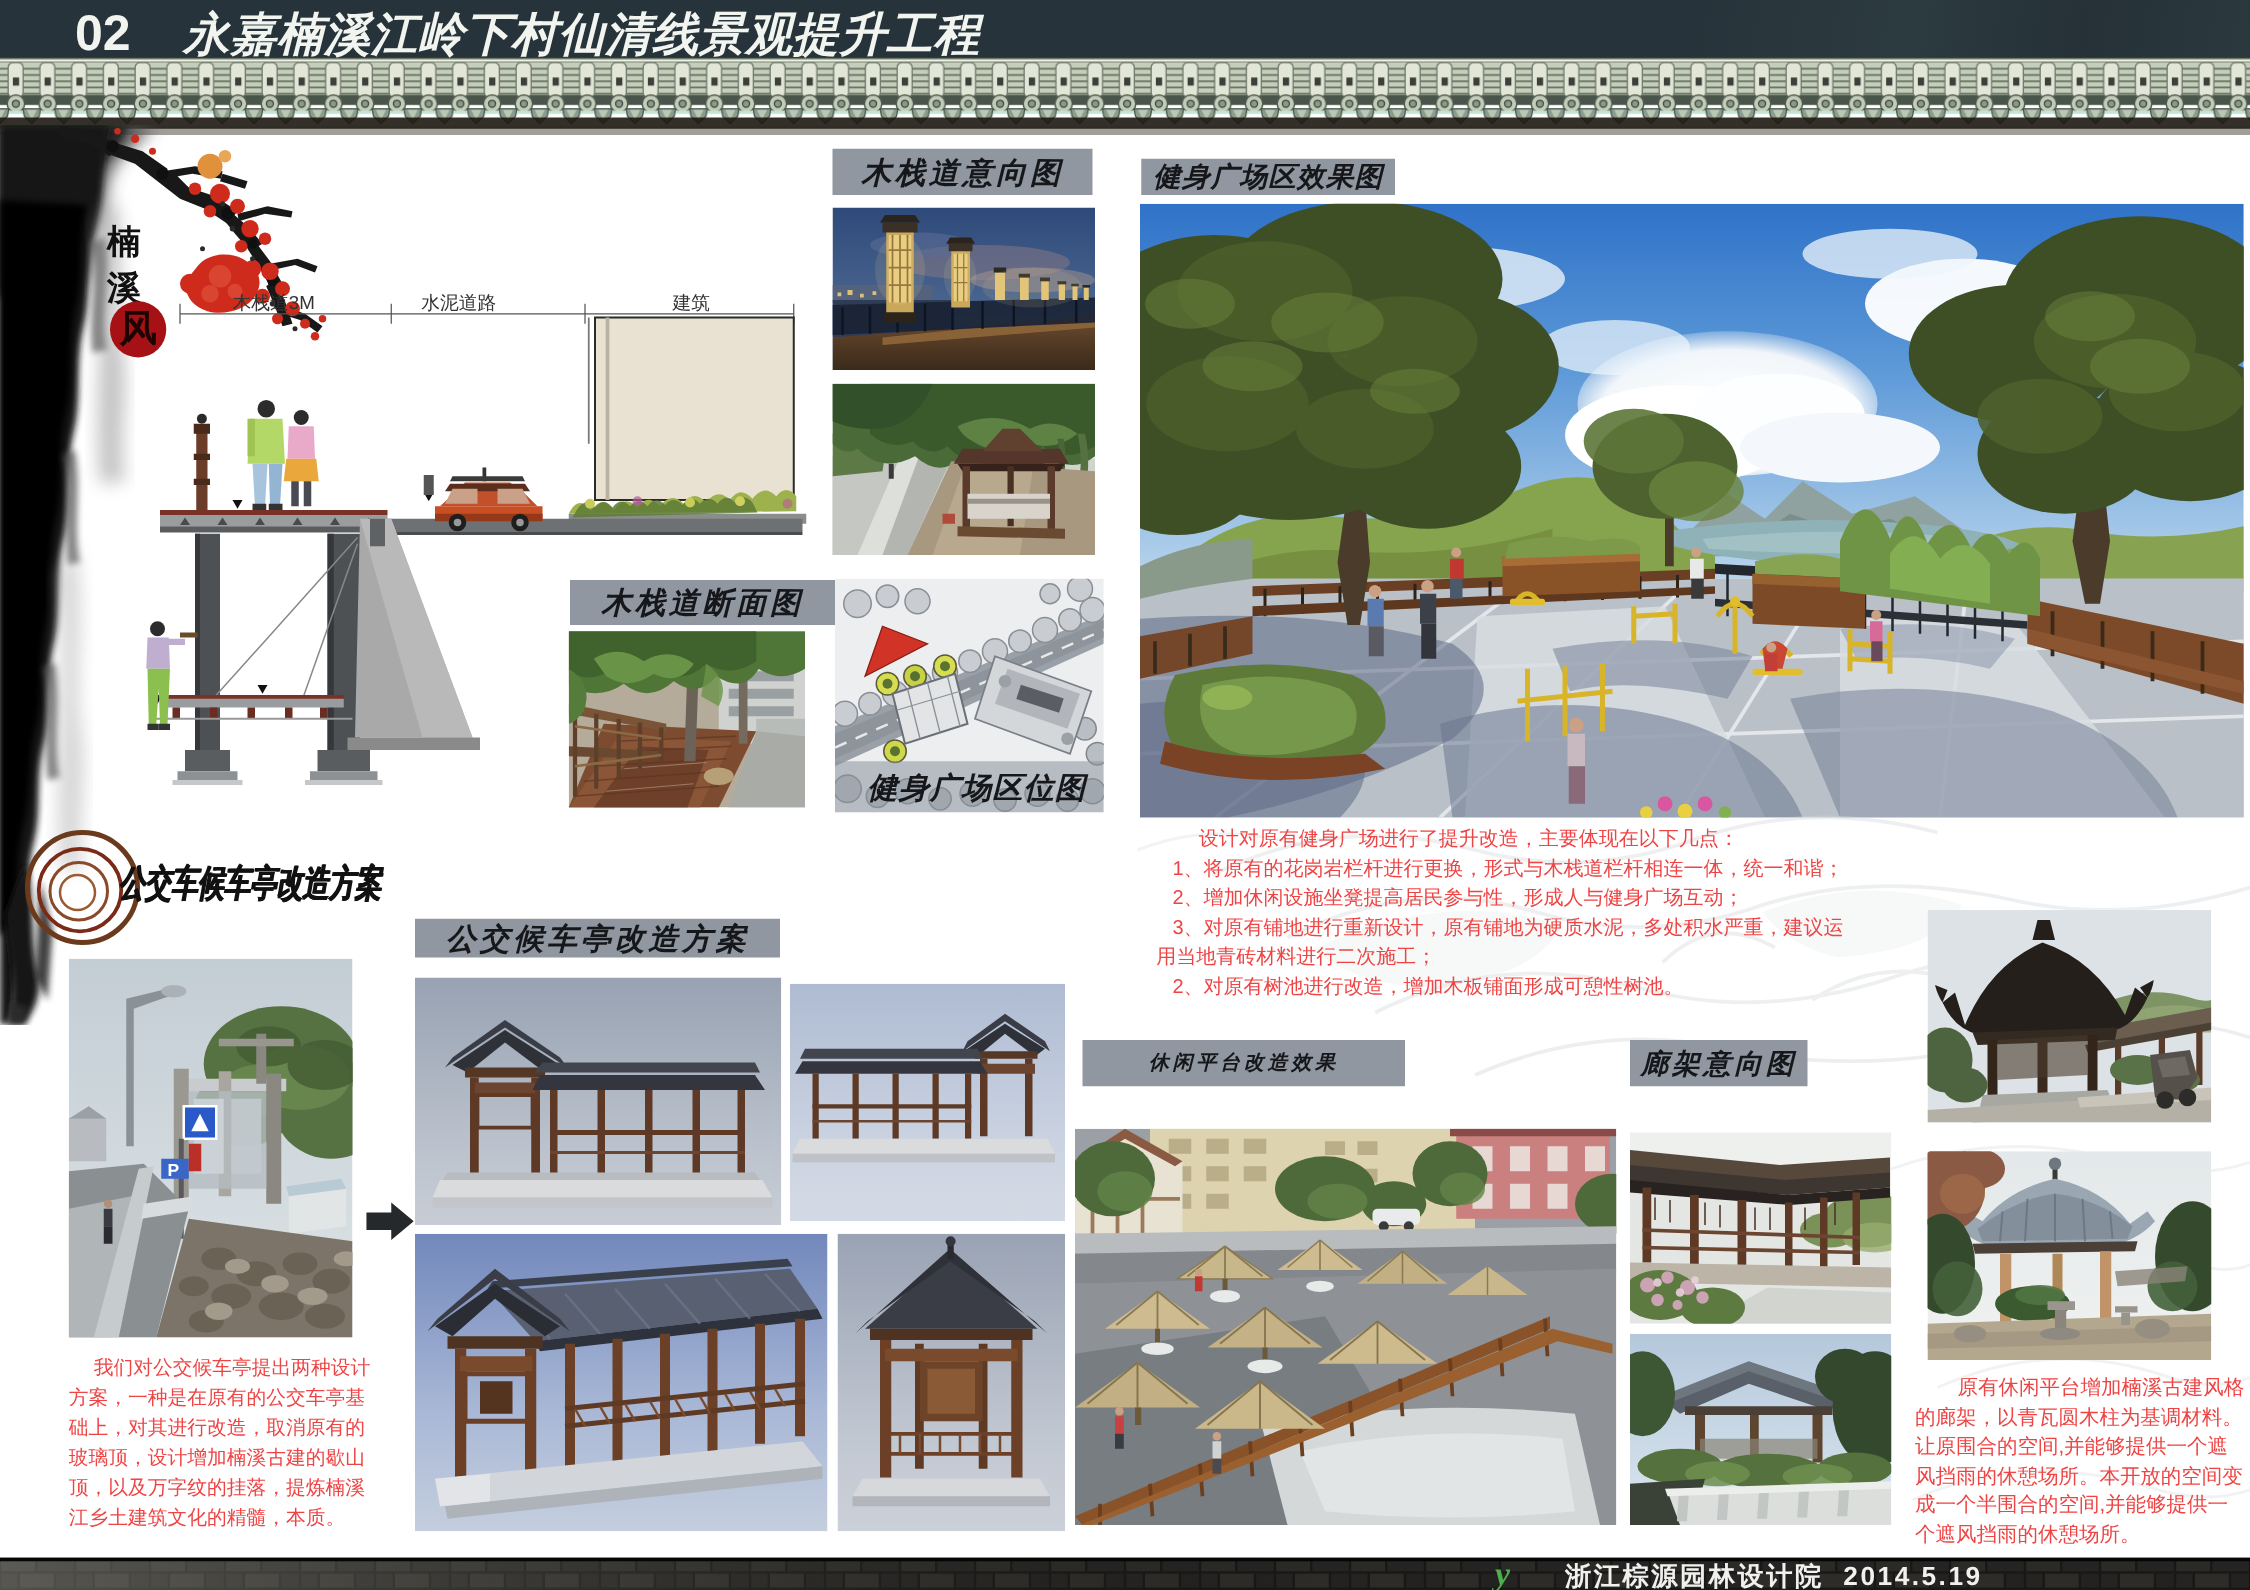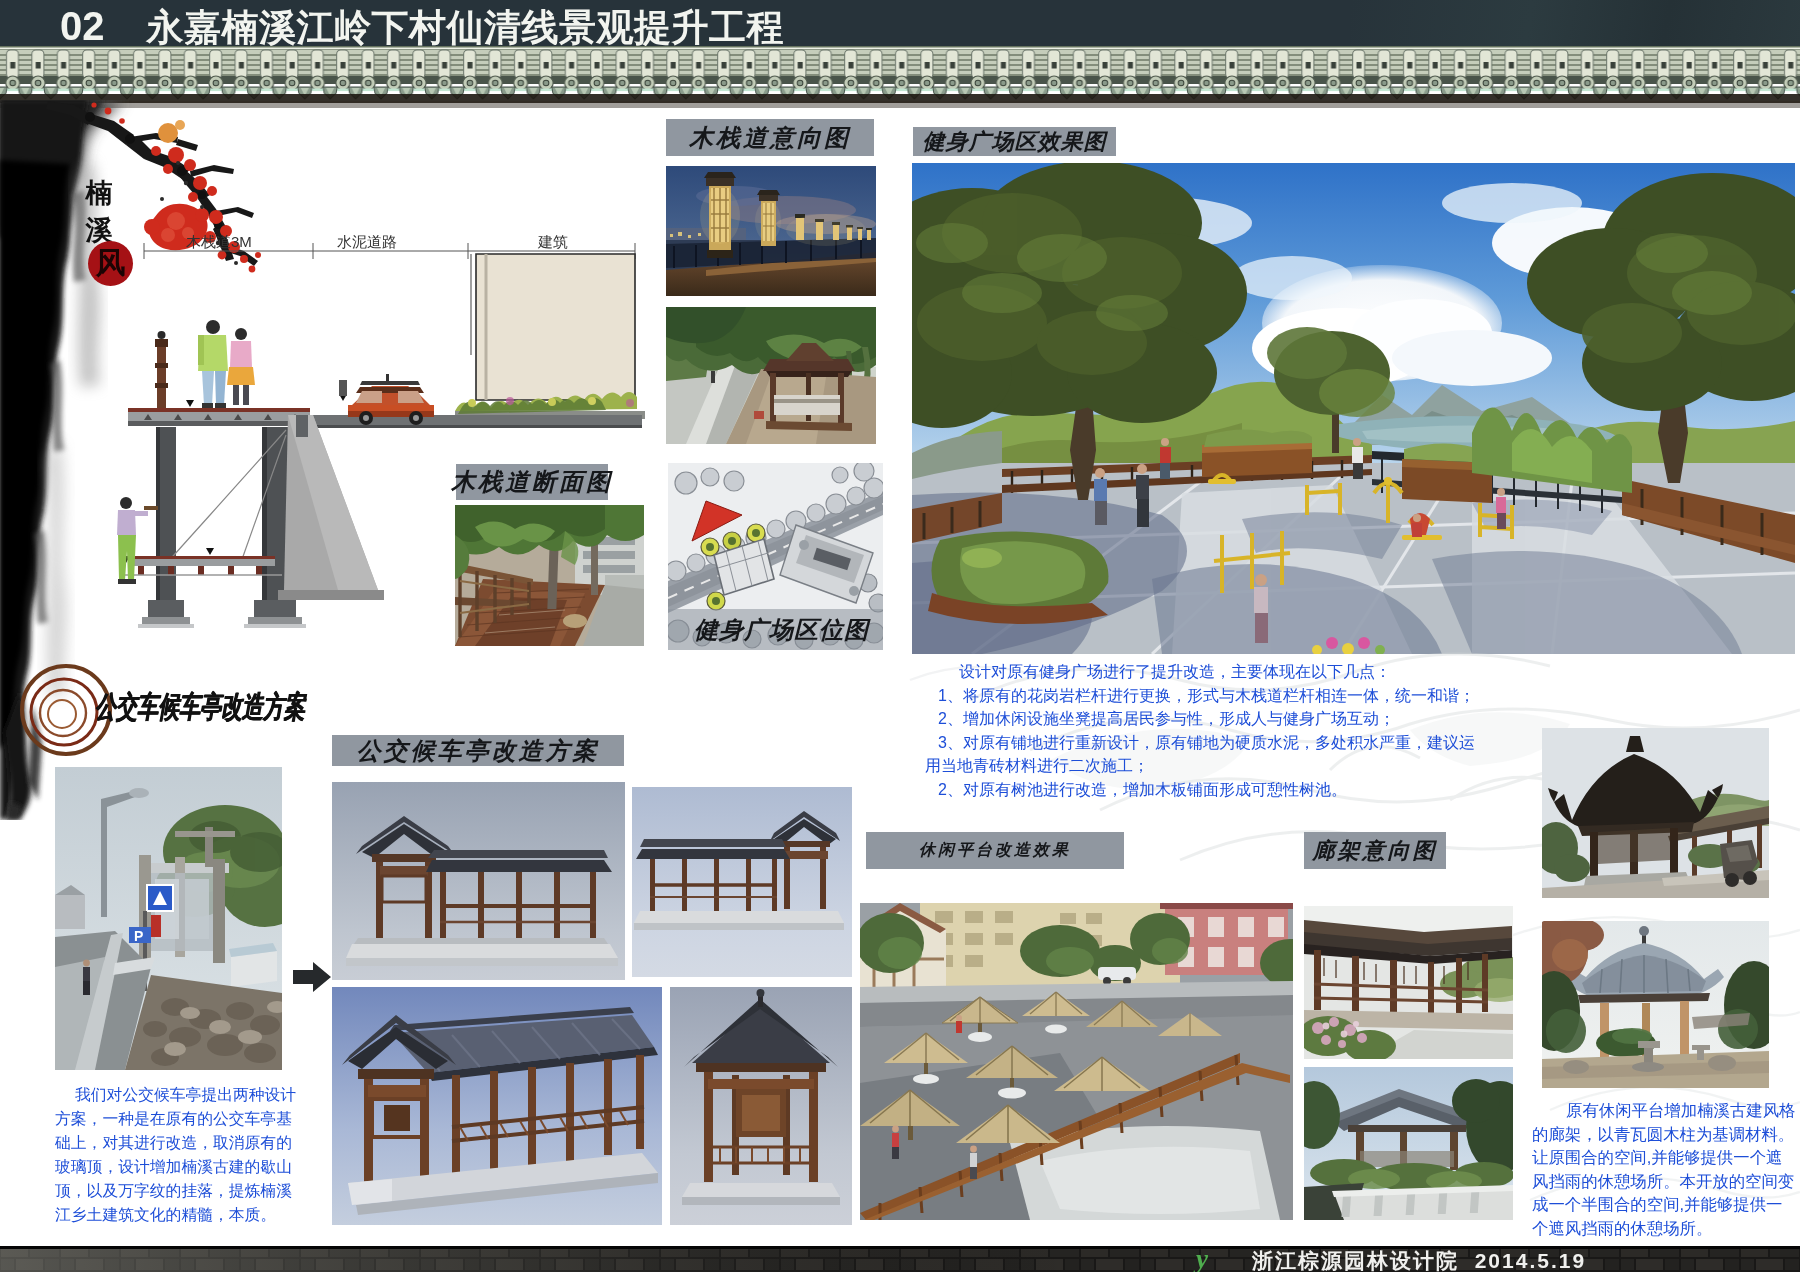"永嘉楠溪江岭下村仙清线景观提升工程" span { font-style: none -> italic }
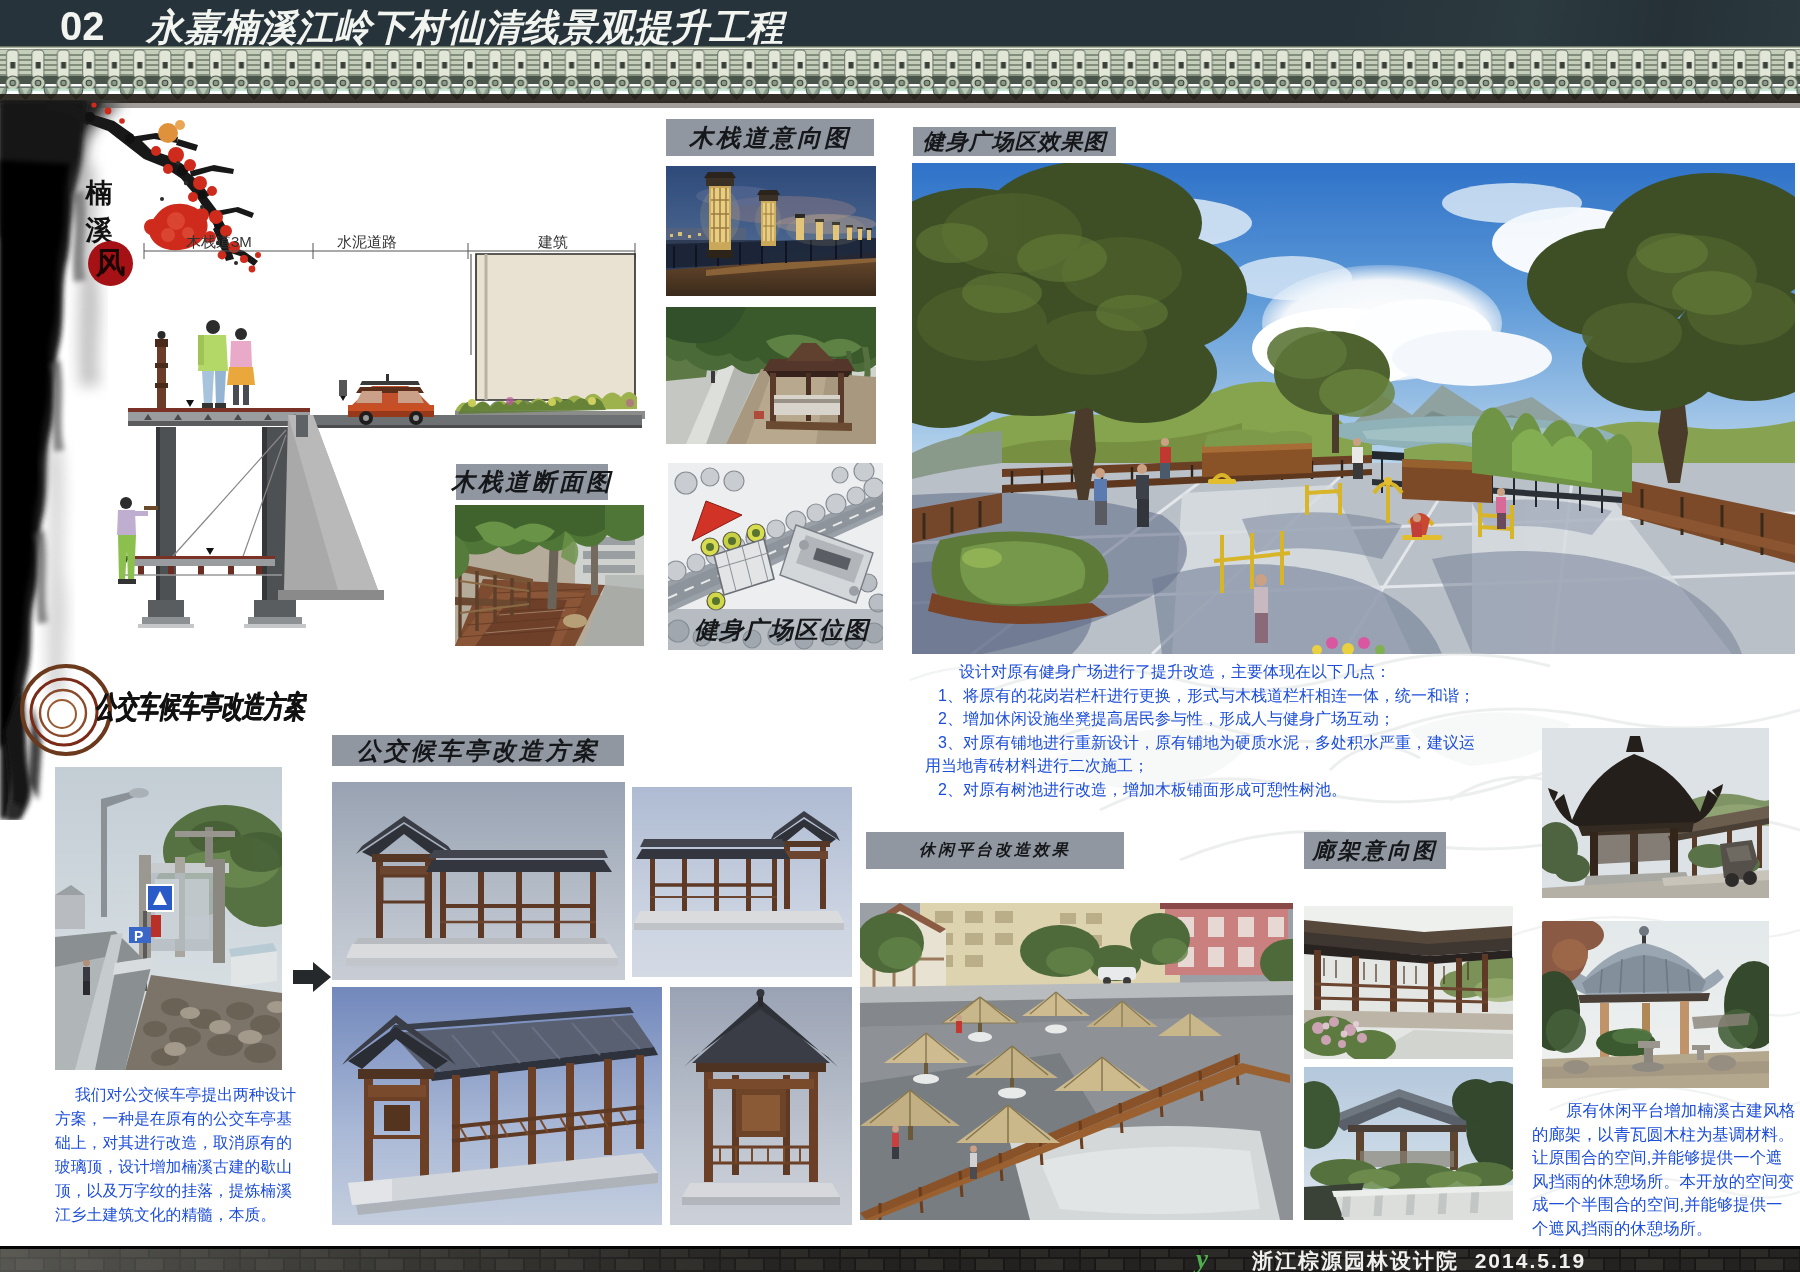"木栈道断面图" div.glabel { width: 152px -> 212px }
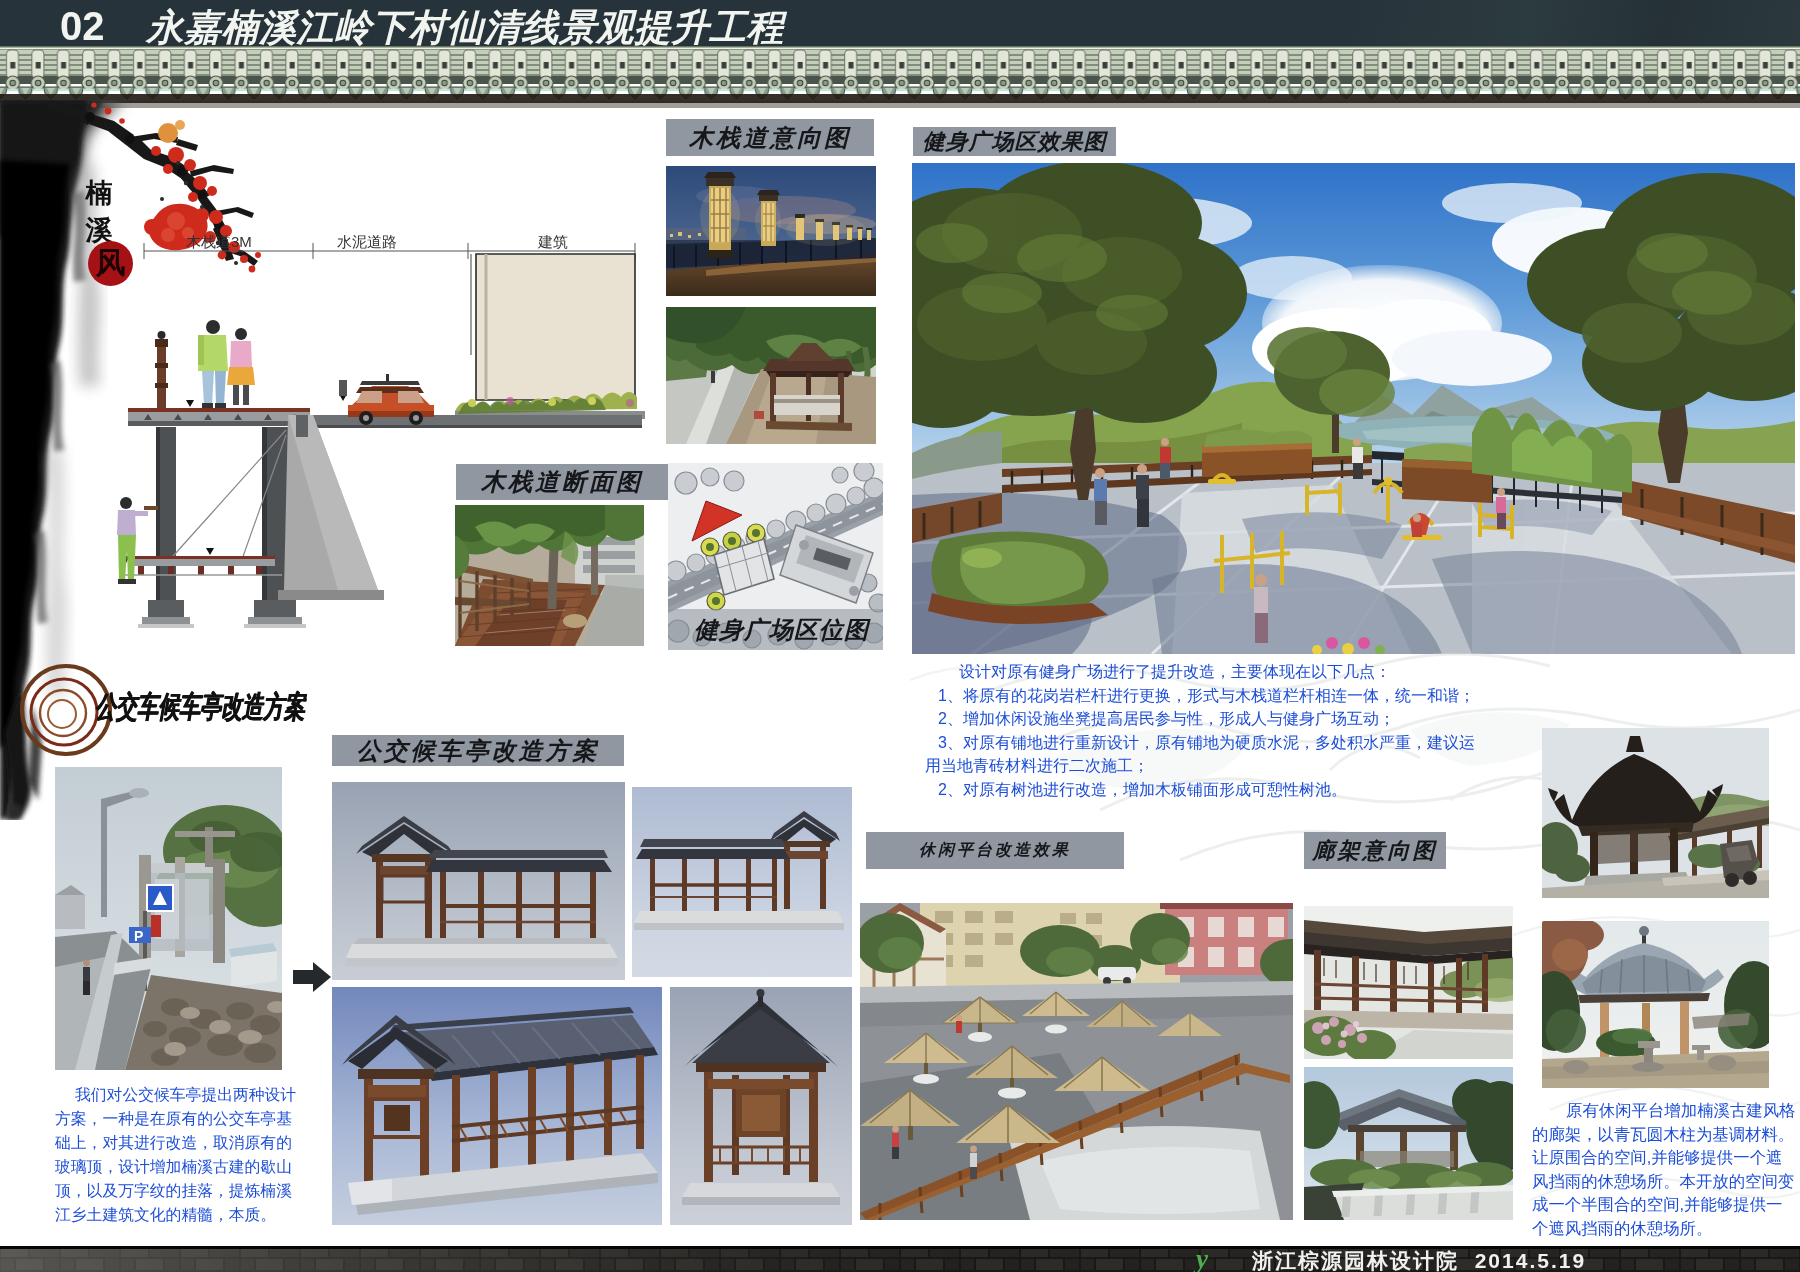"设计对原有健身广场进行了提升改造，主要体现在以下几点：" .para { color: #1d4ed8 -> #ef4444 }
